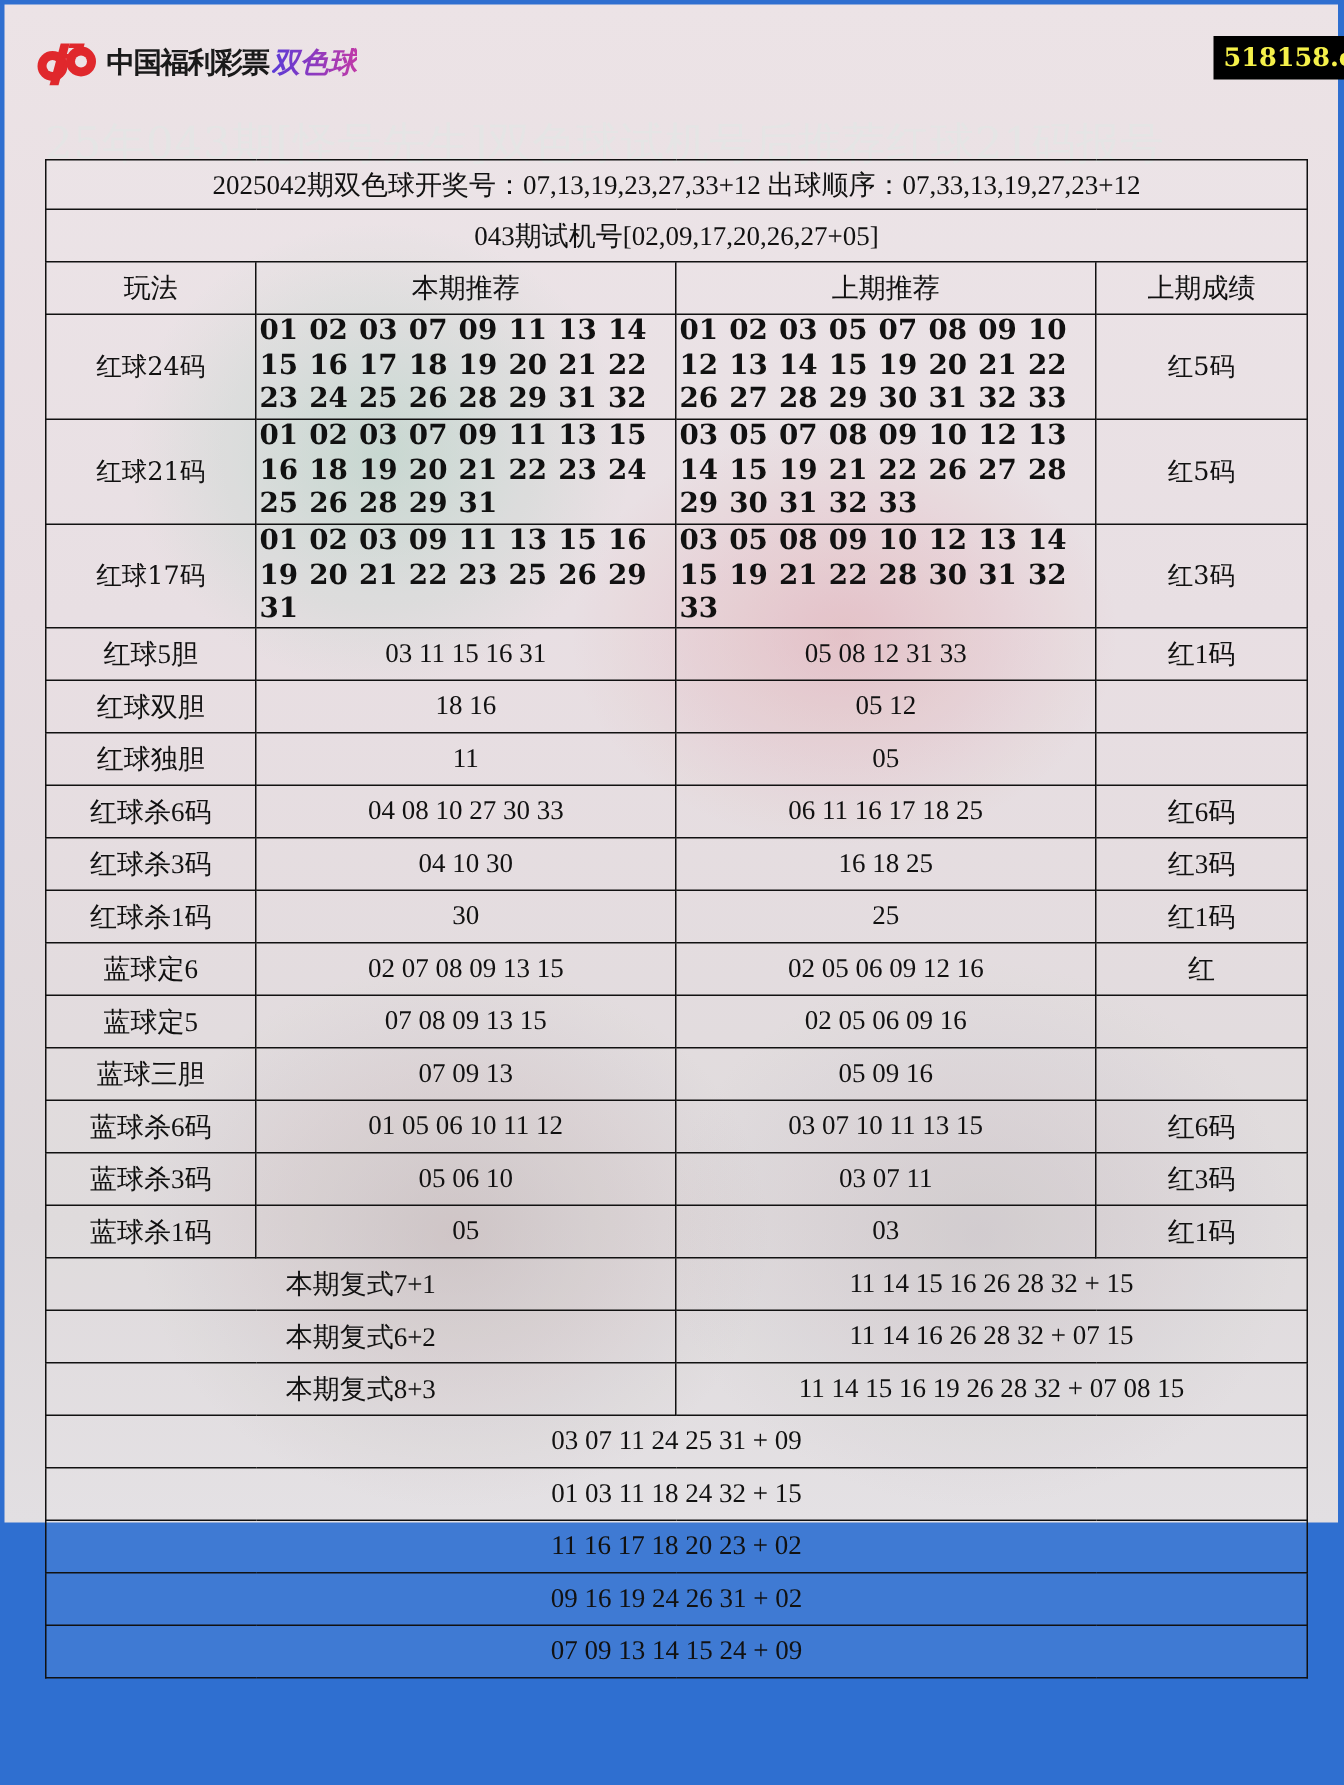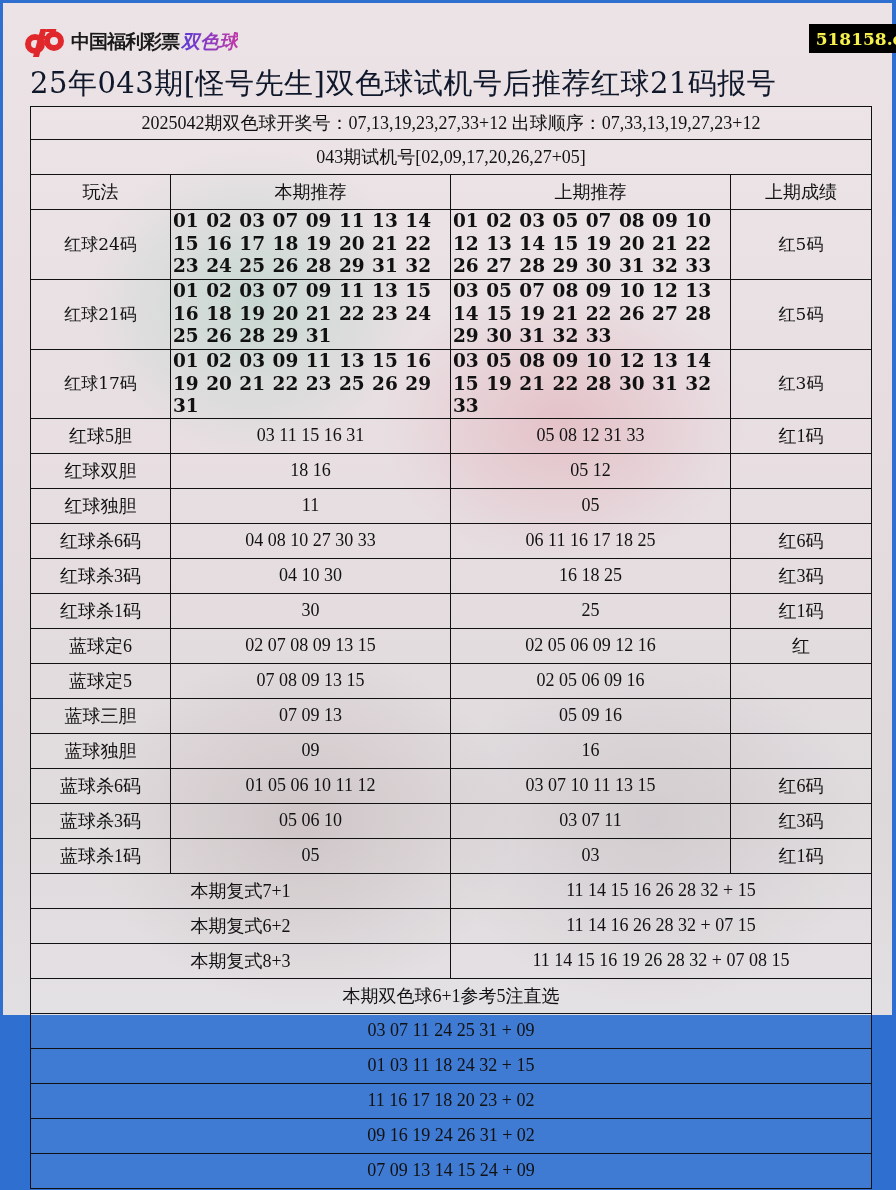"25年043期[怪号先生]双色球试机号后推荐红球21码报号" .page-title { color: #0f172a -> #e5e5e5; top: 64px -> 76px }
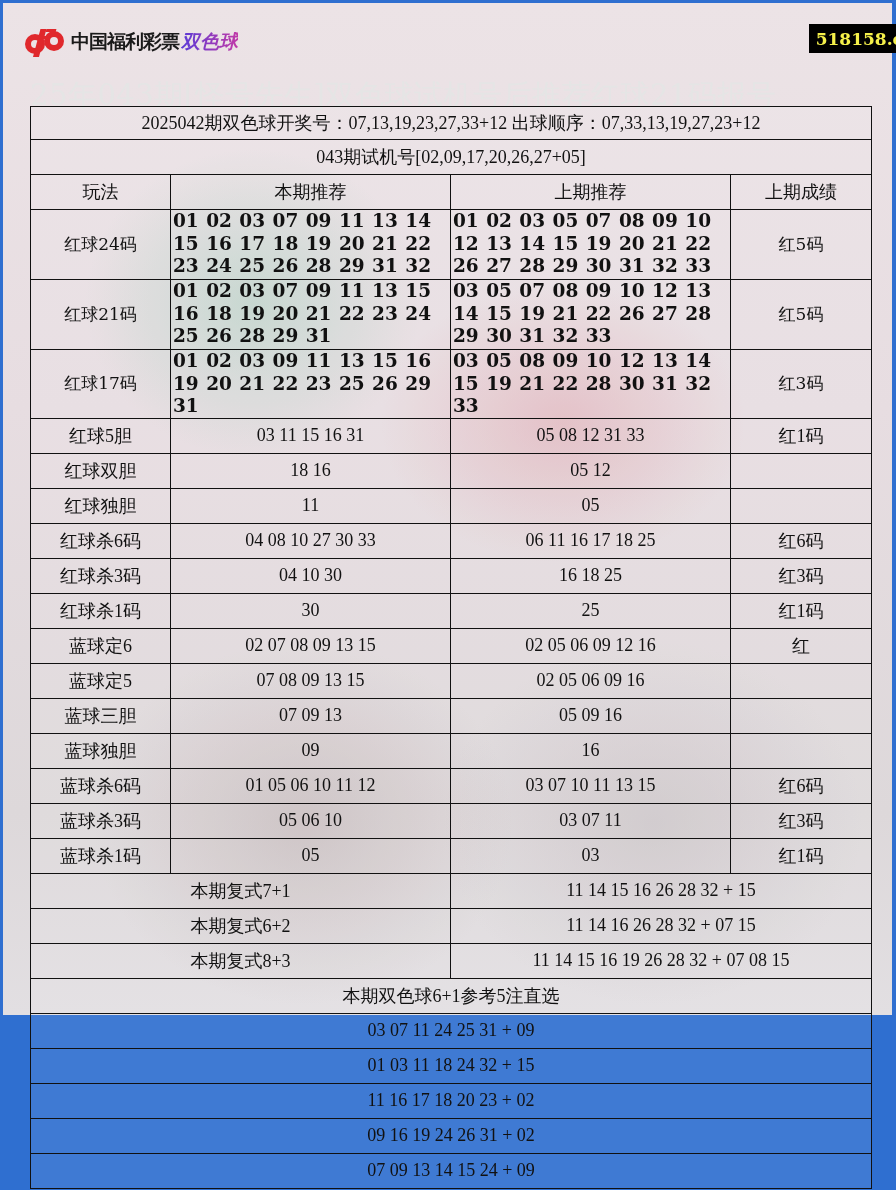"蓝球独胆" tr { html: <tr> <td>蓝球独胆</td> <td>09</td> <td>16</td> <td></td> </tr> -> none }
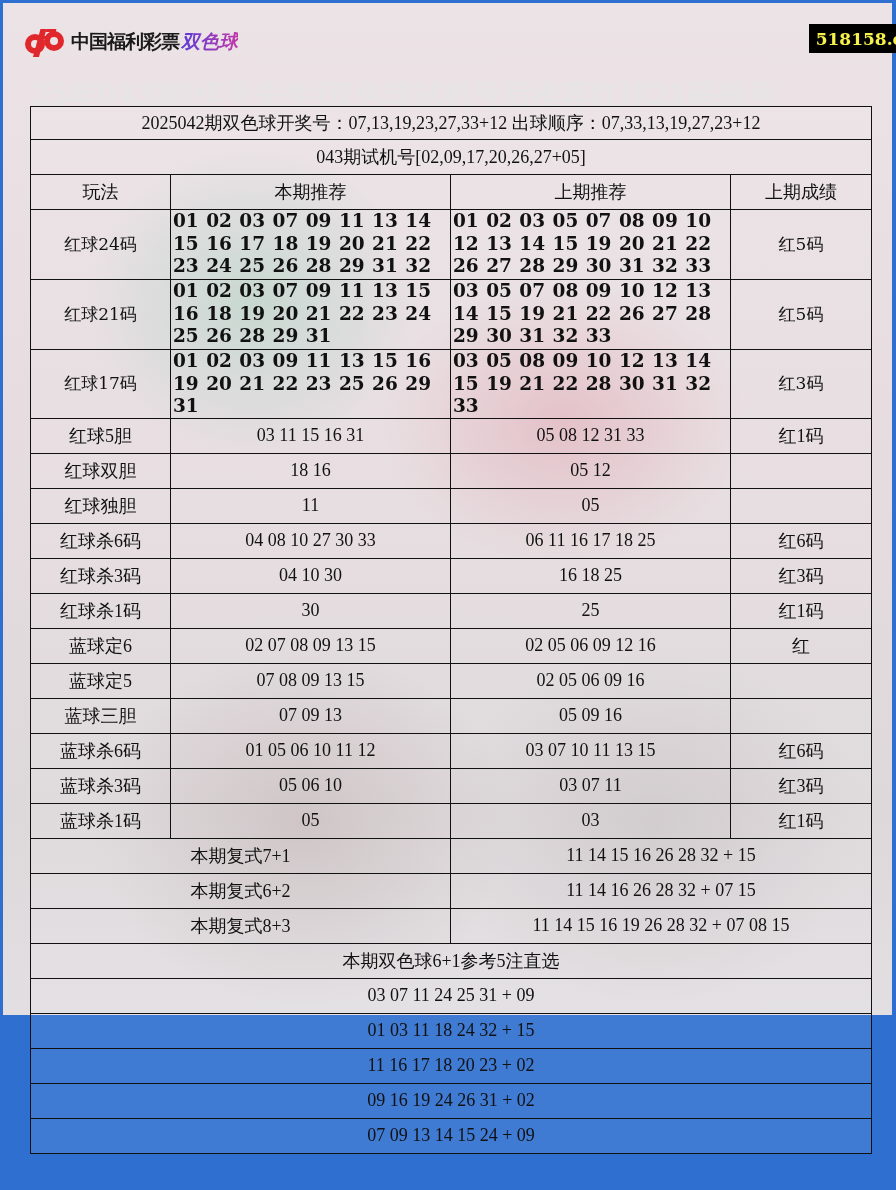"本期双色球6+1参考5注直选" tr { html: <tr> <td>本期双色球6+1参考5注直选</td> </tr> -> none }
